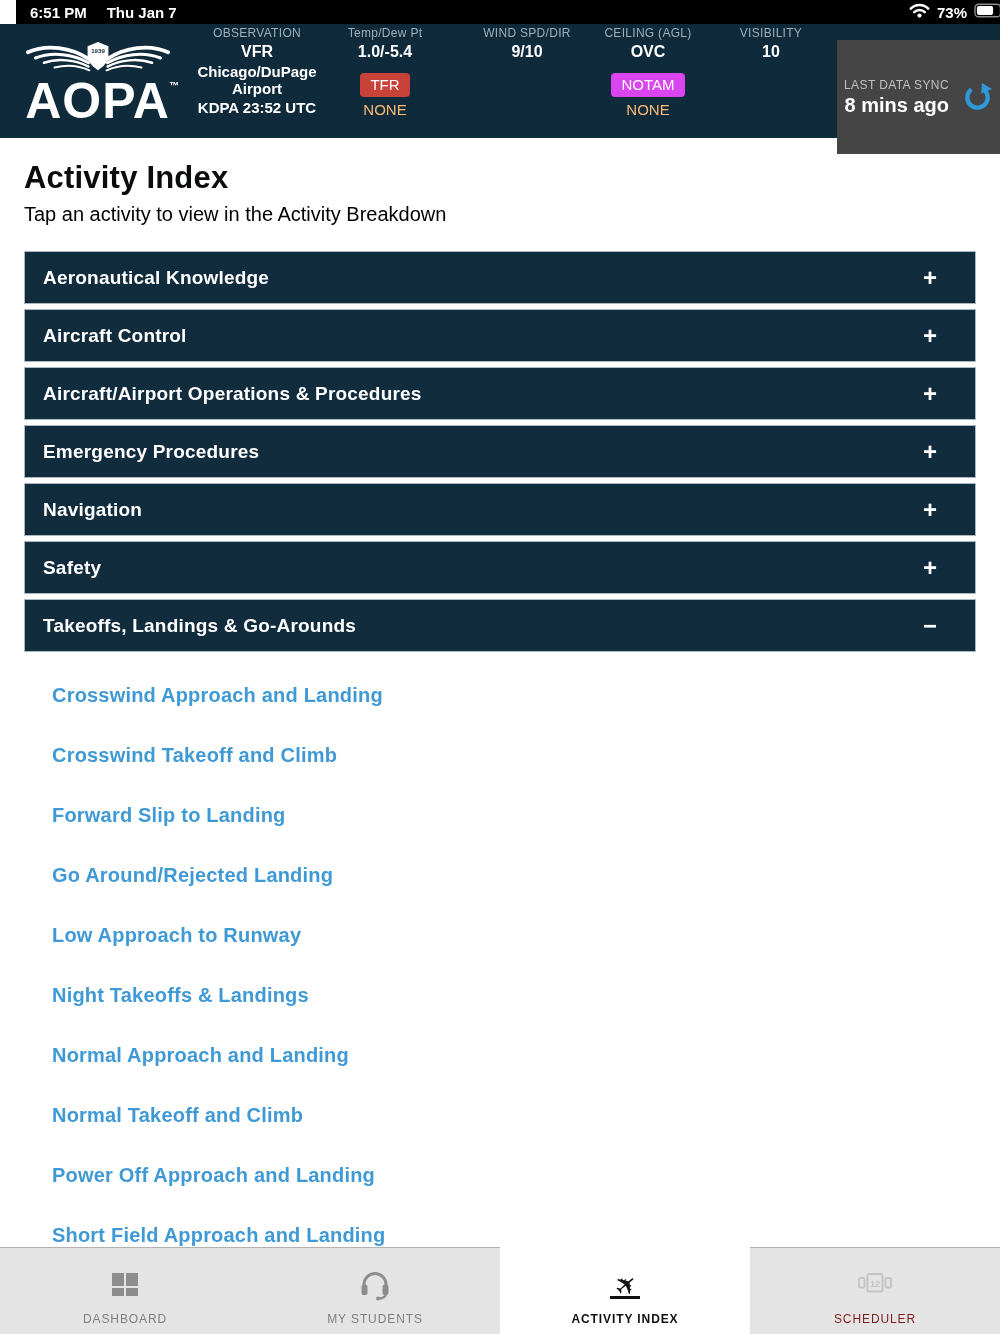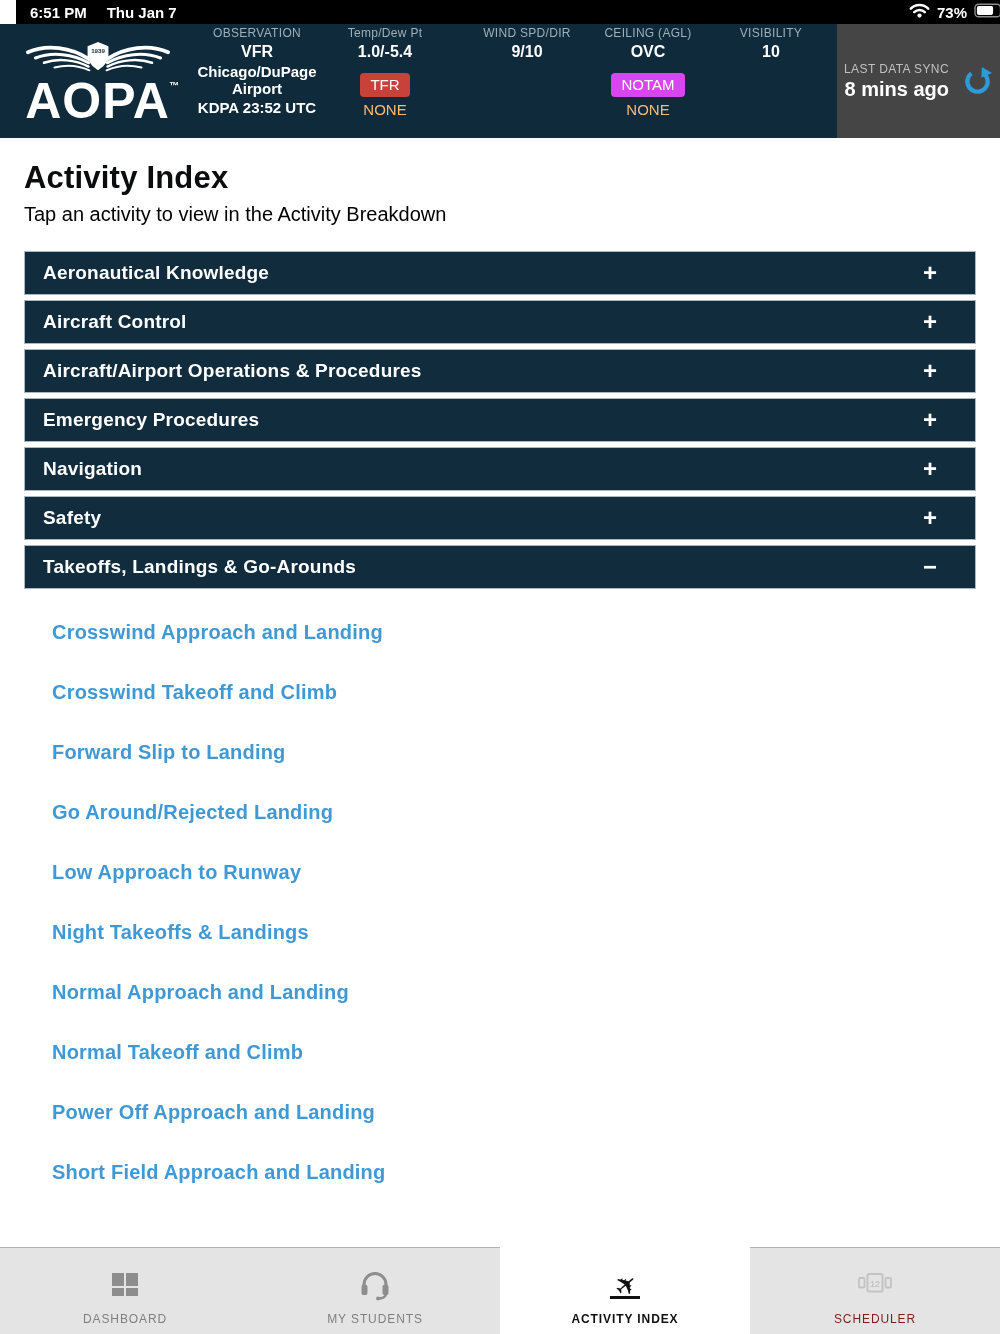"LAST DATA SYNC" .sync { top: 0 -> 16px }
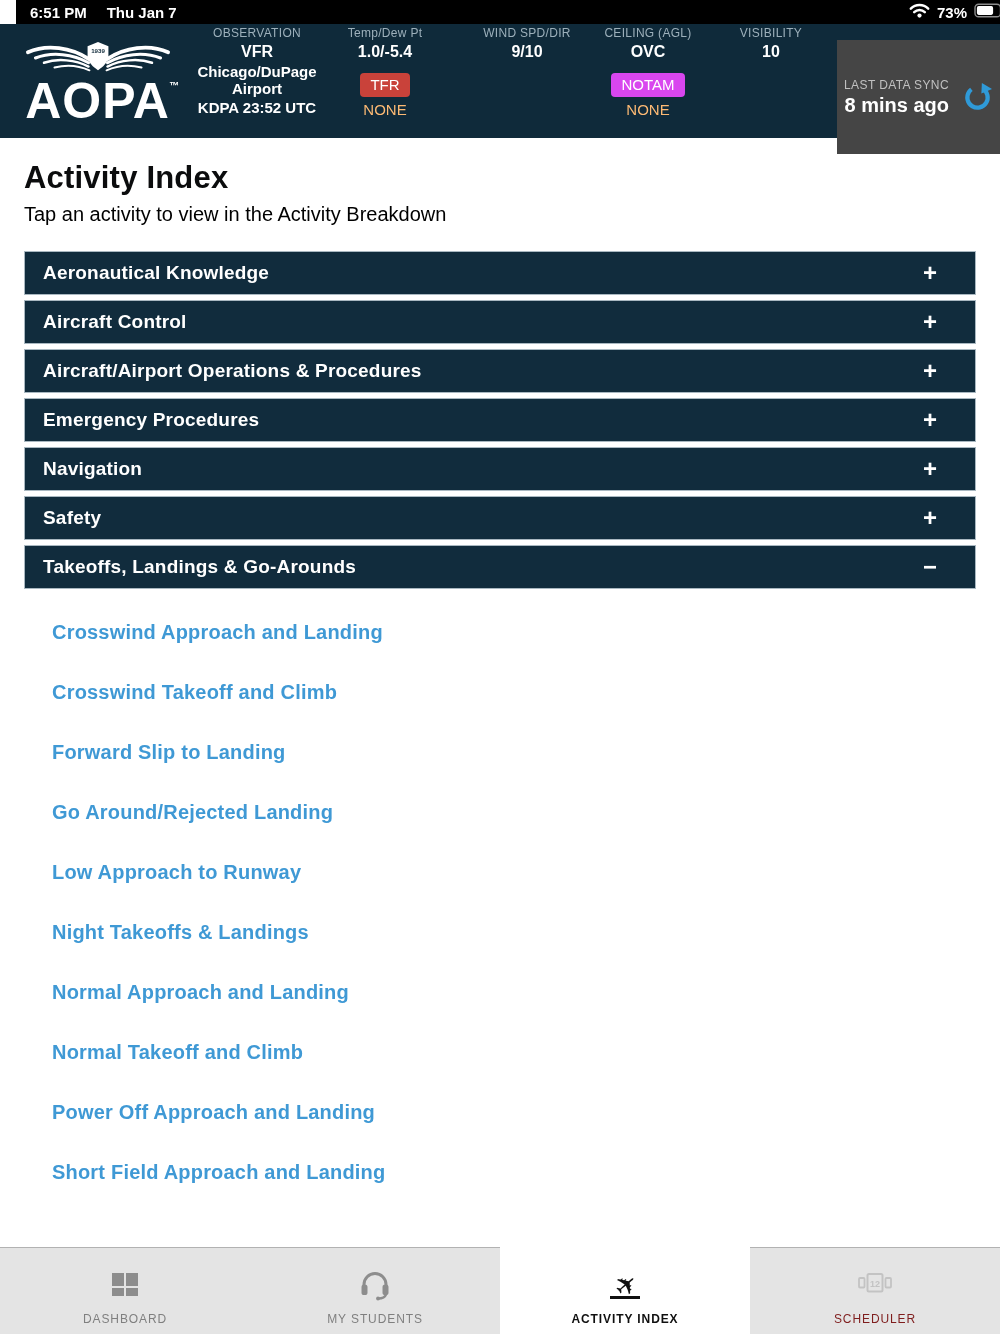"Aeronautical Knowledge" .acc-bar { height: 44px -> 53px }
